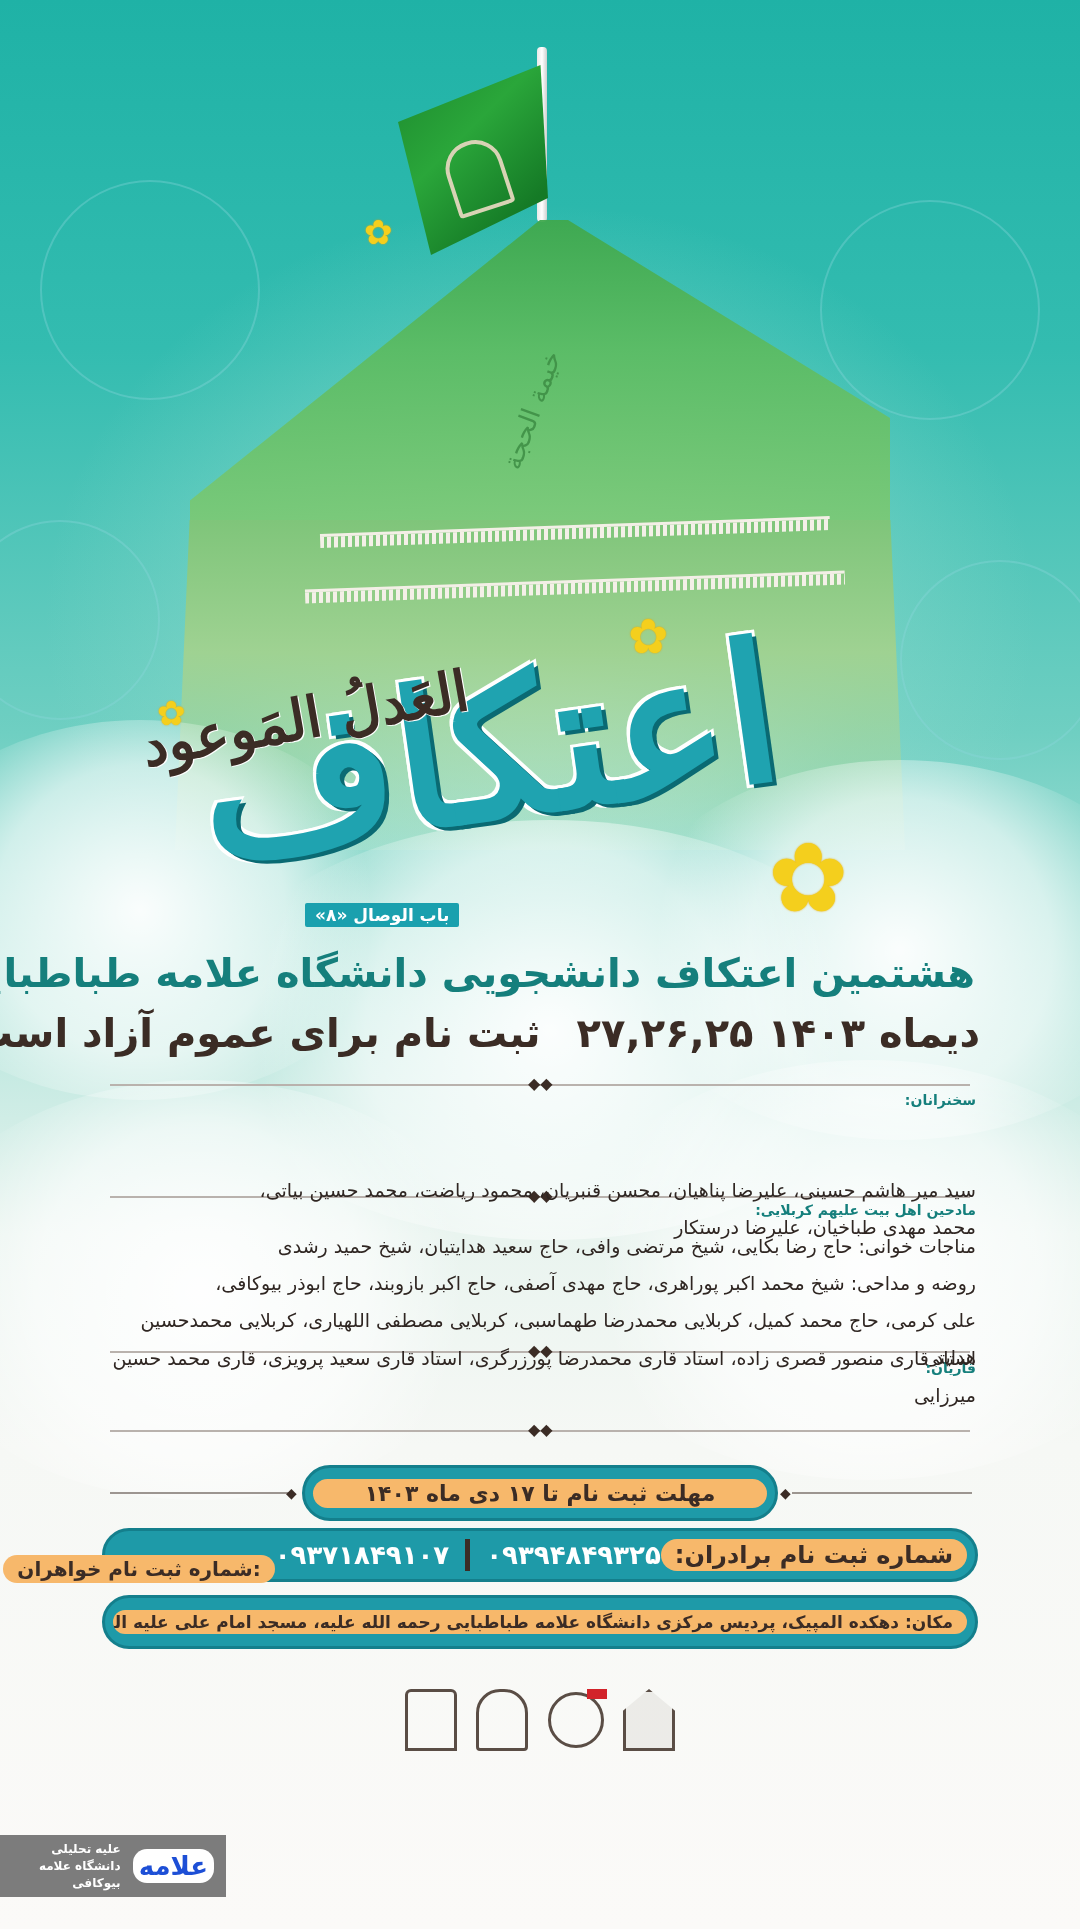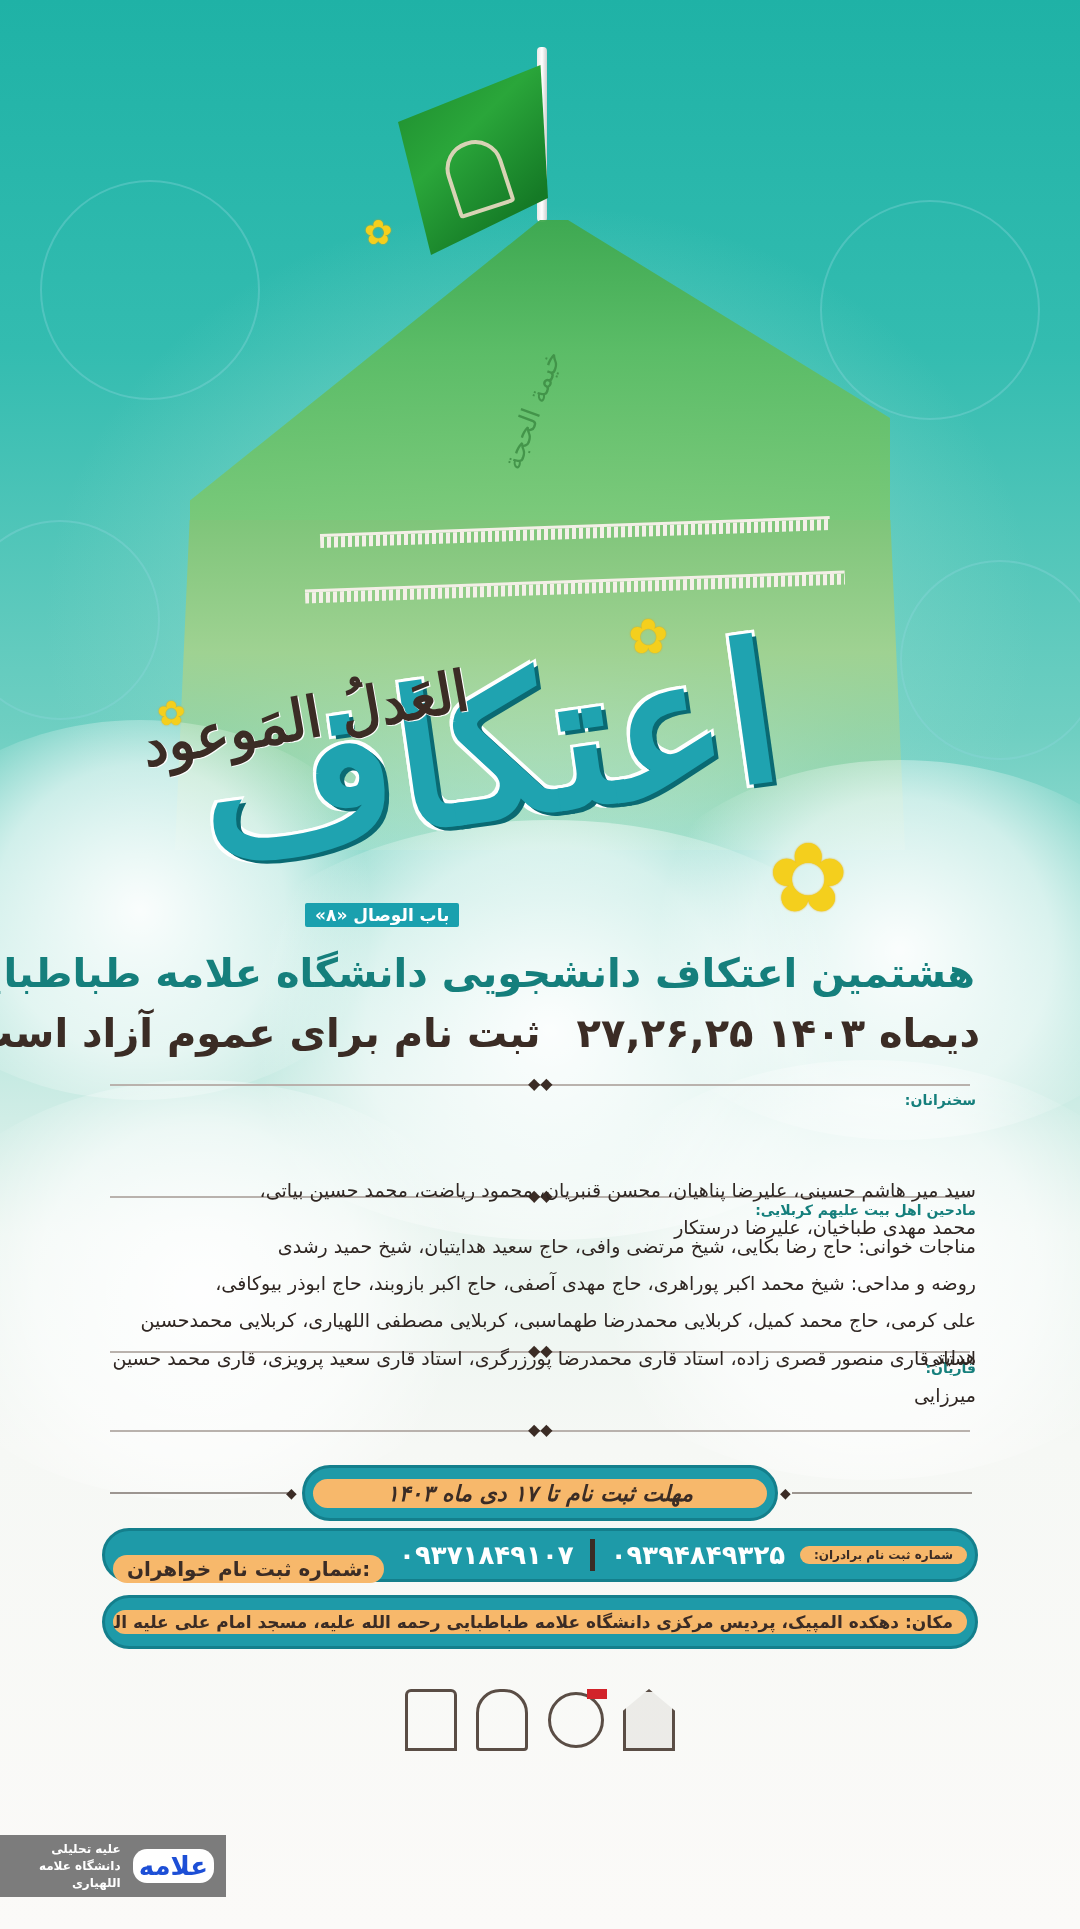"مهلت ثبت نام تا ۱۷" div.pill-outer { font-style: italic -> none }
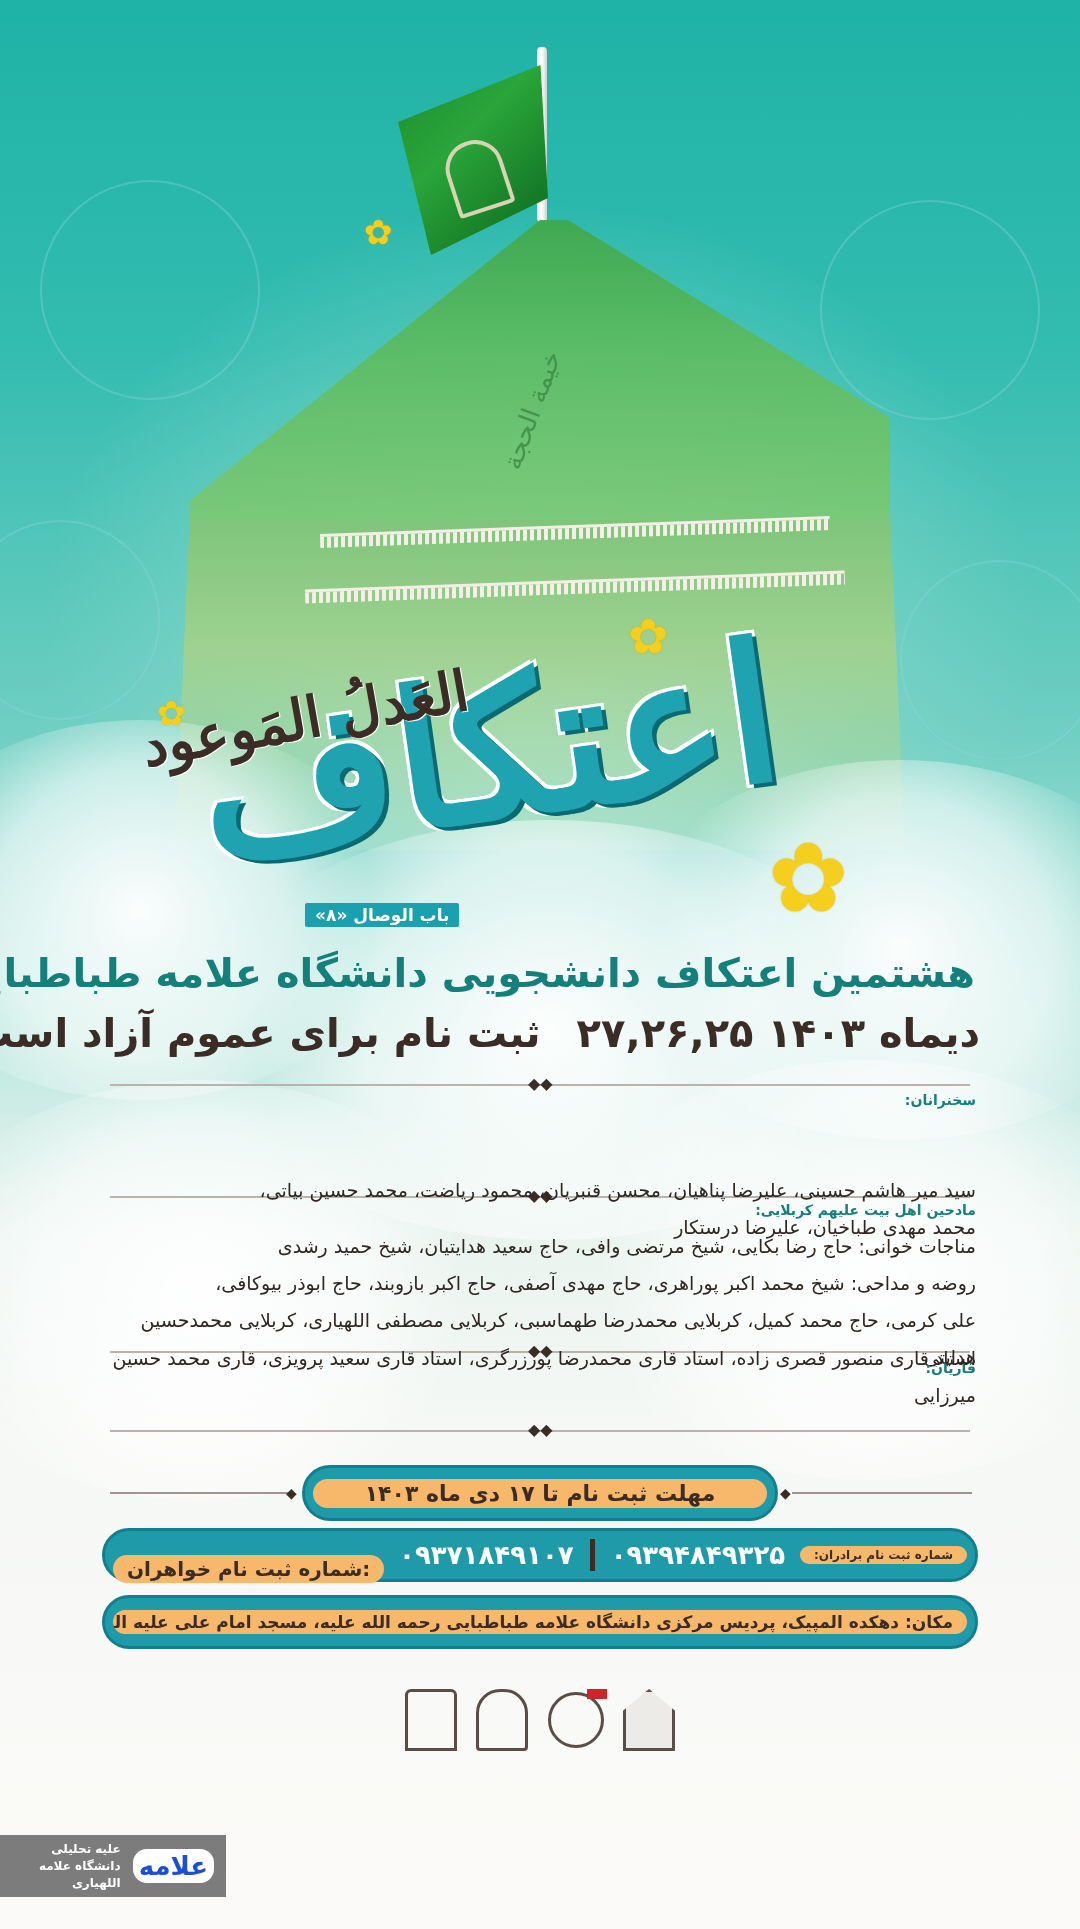"شماره ثبت نام برادران:" div.pill-inner { font-size: 12px -> 24px }
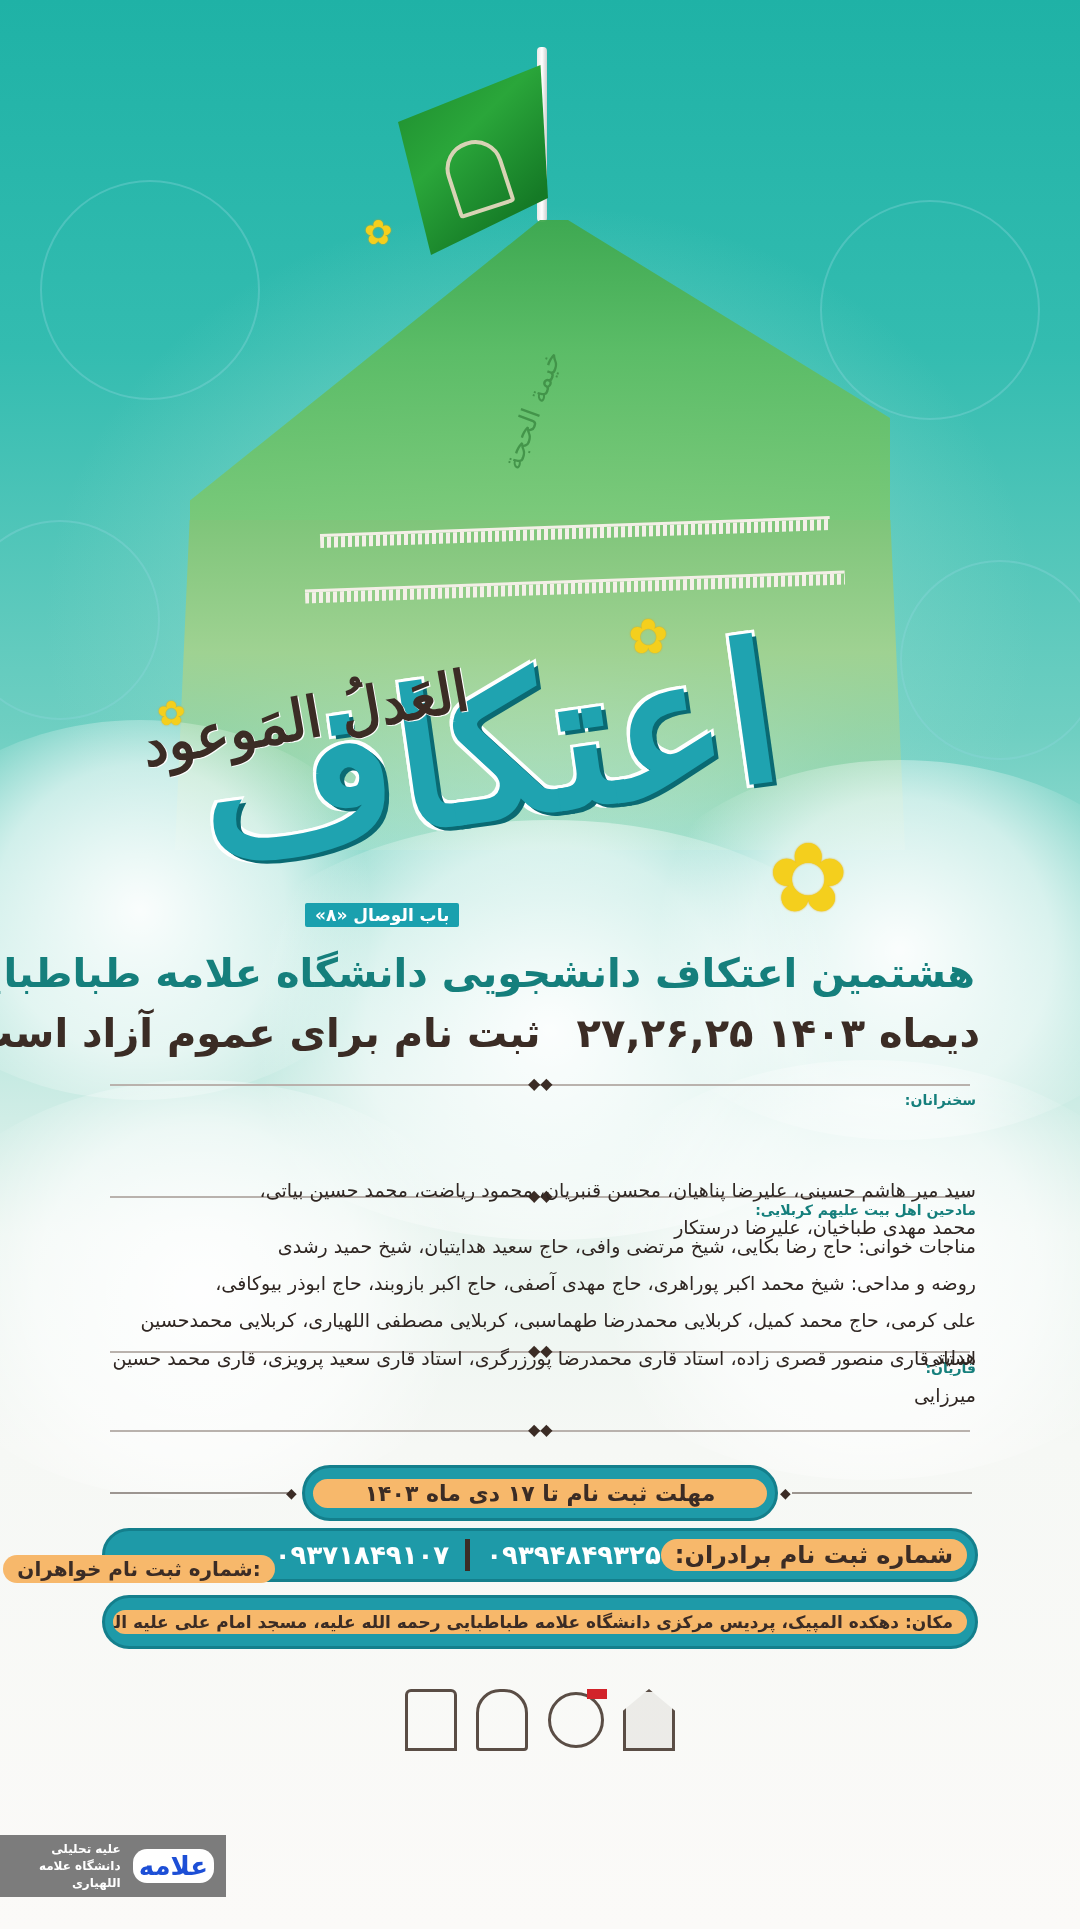"دانشگاه علامه اللهیاری" div { text: اللهیاری -> بیوکافی }
